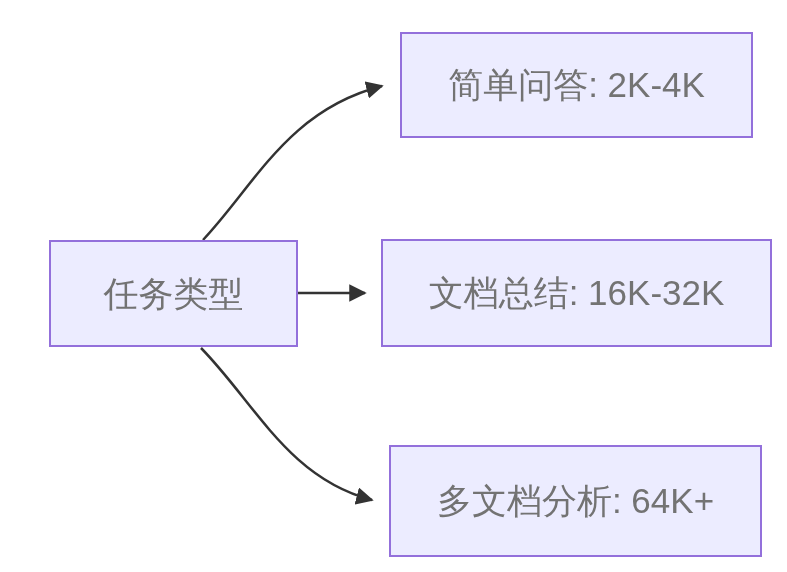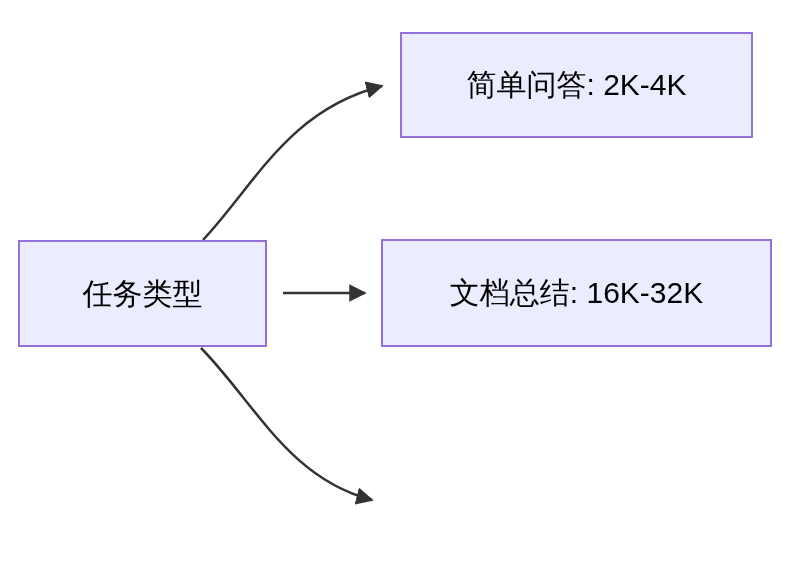"简单问答: 2K-4K" .node { color: #000000 -> #737373; font-size: 30px -> 35px }
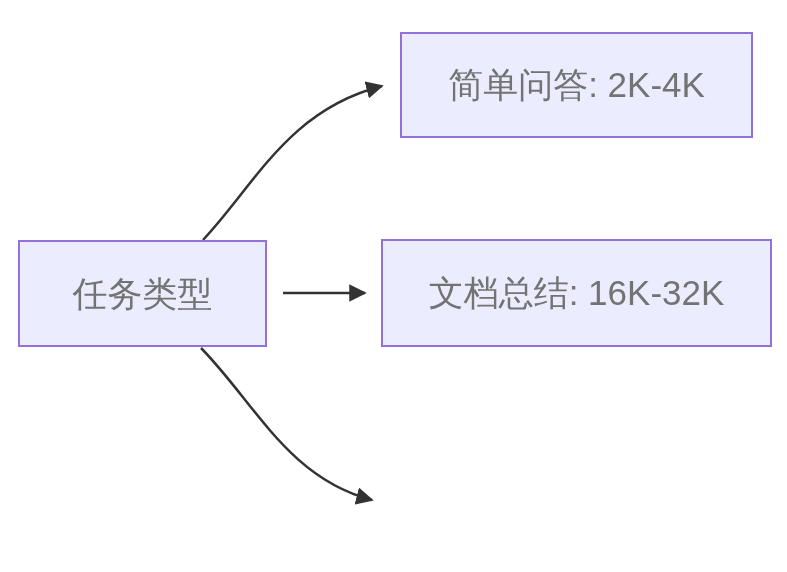"任务类型" .node-root { left: 18px -> 49px }
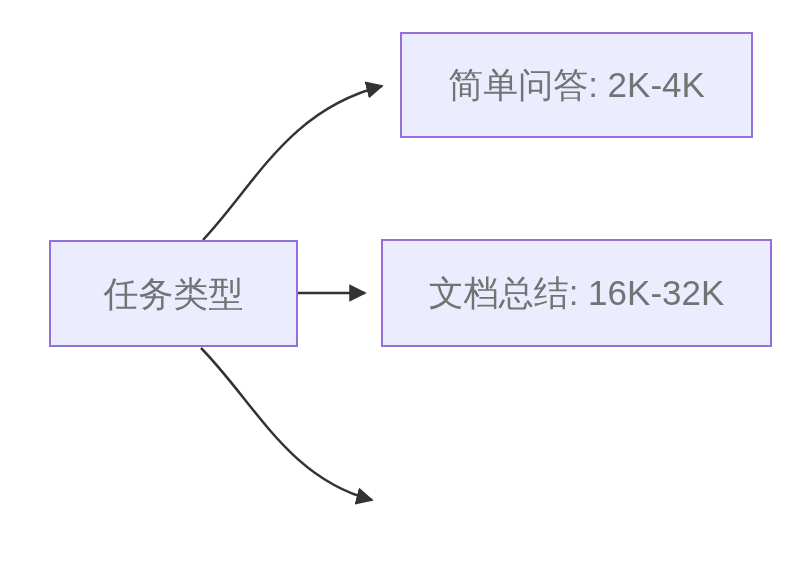"多文档分析: 64K+" div.node { html: none -> <div> <span>多文档分析: 64K+</span> </div> }
